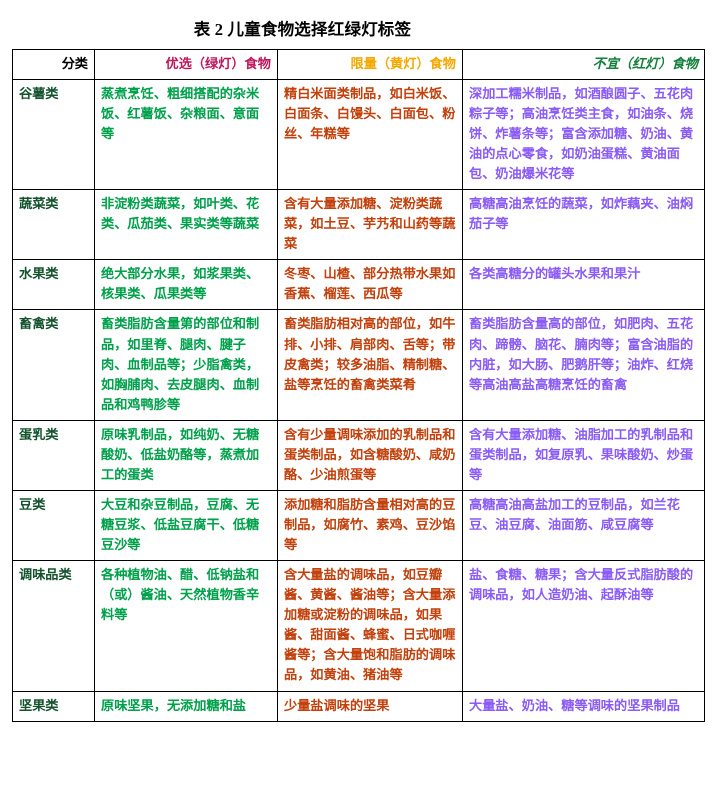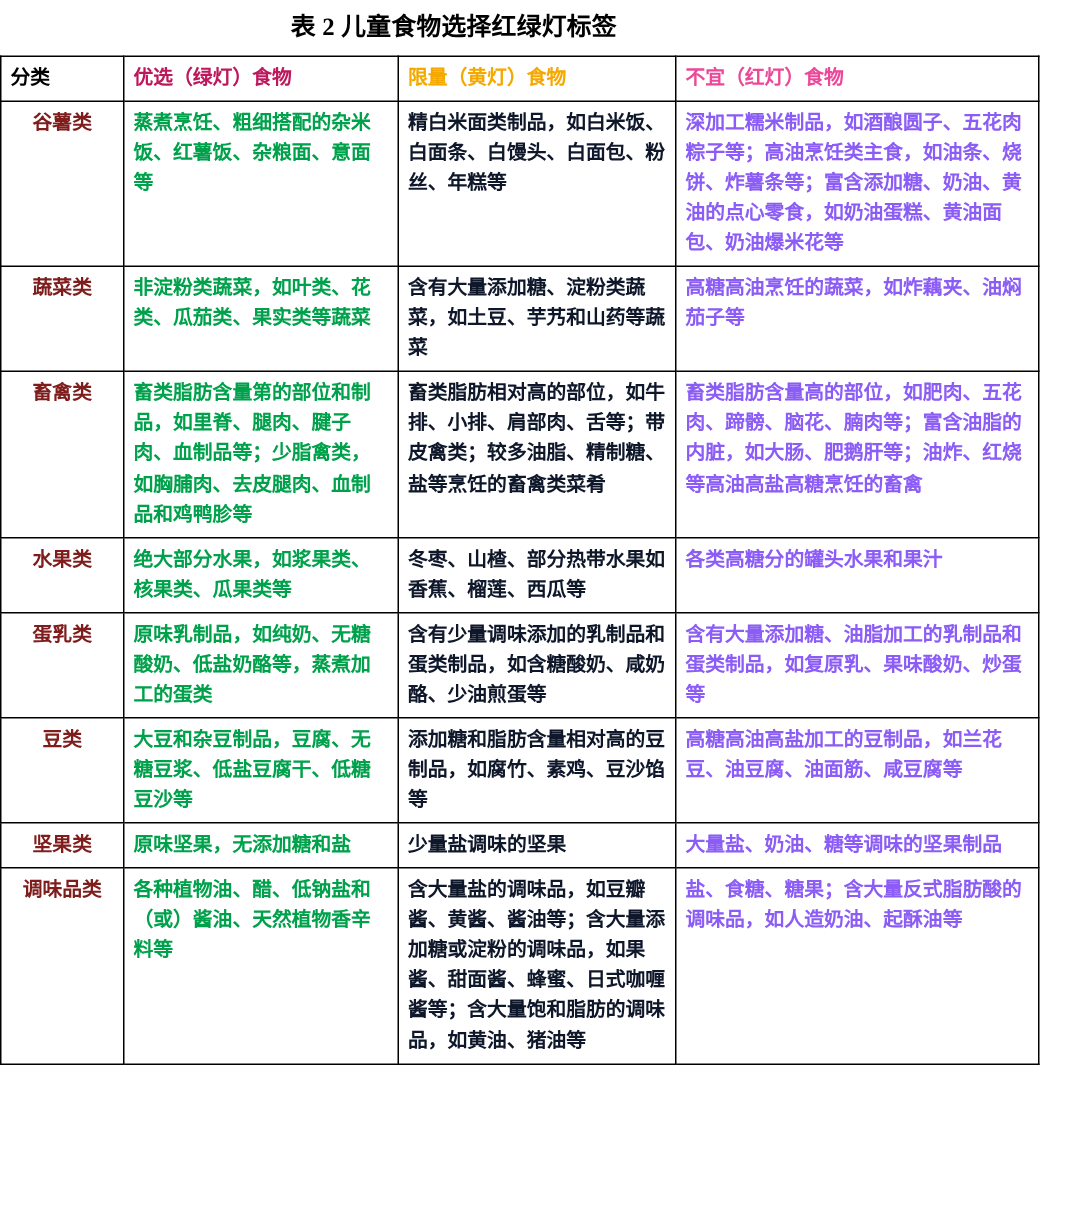"表 2 儿童食物选择红绿灯标签" .page { padding: 0 -> 12px }
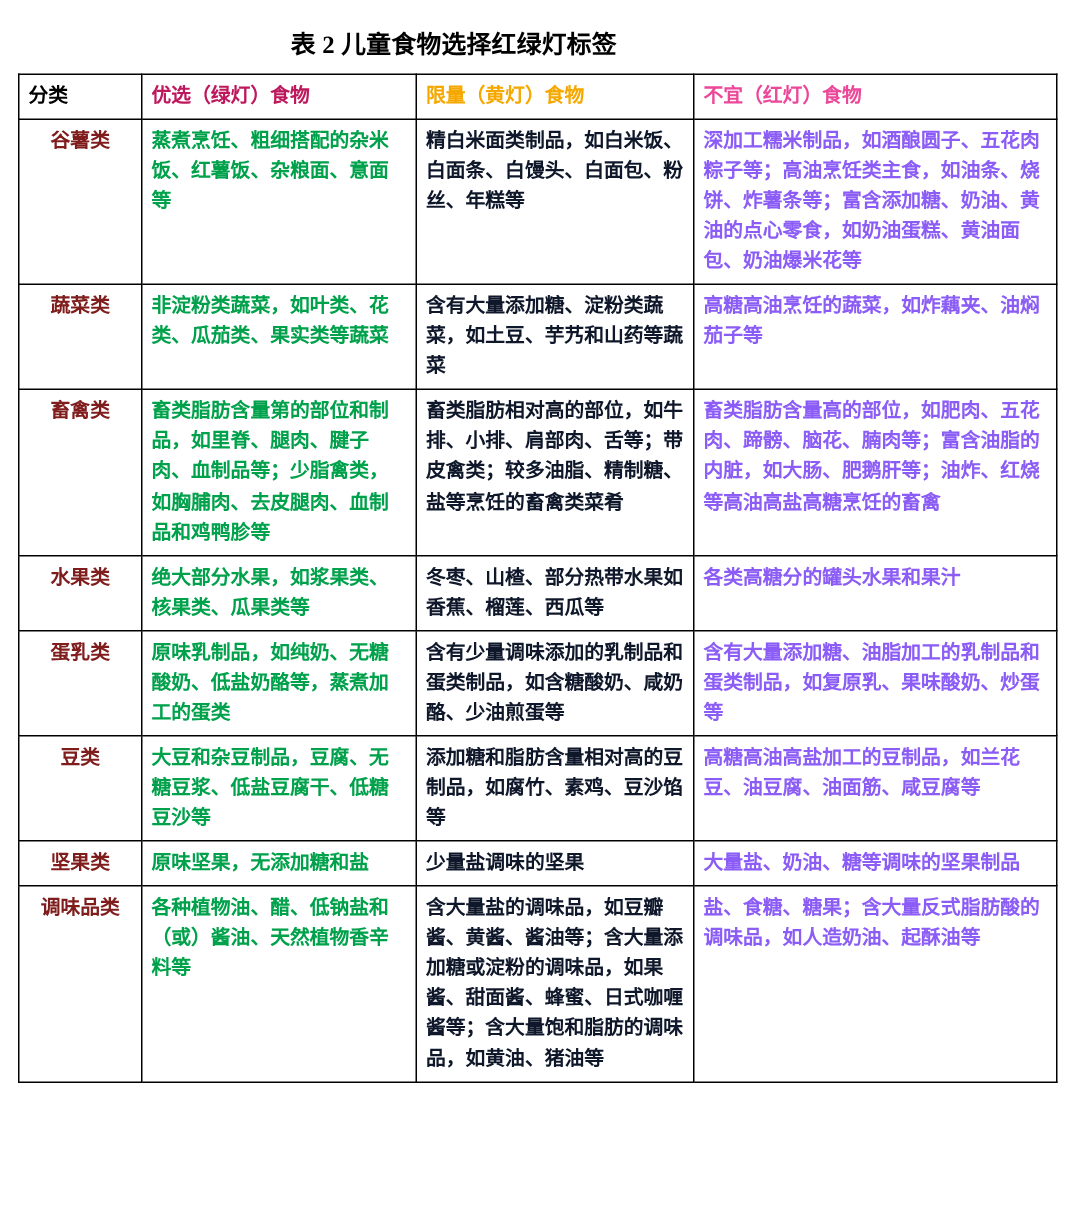"分类" thead td { text-align: left -> right }
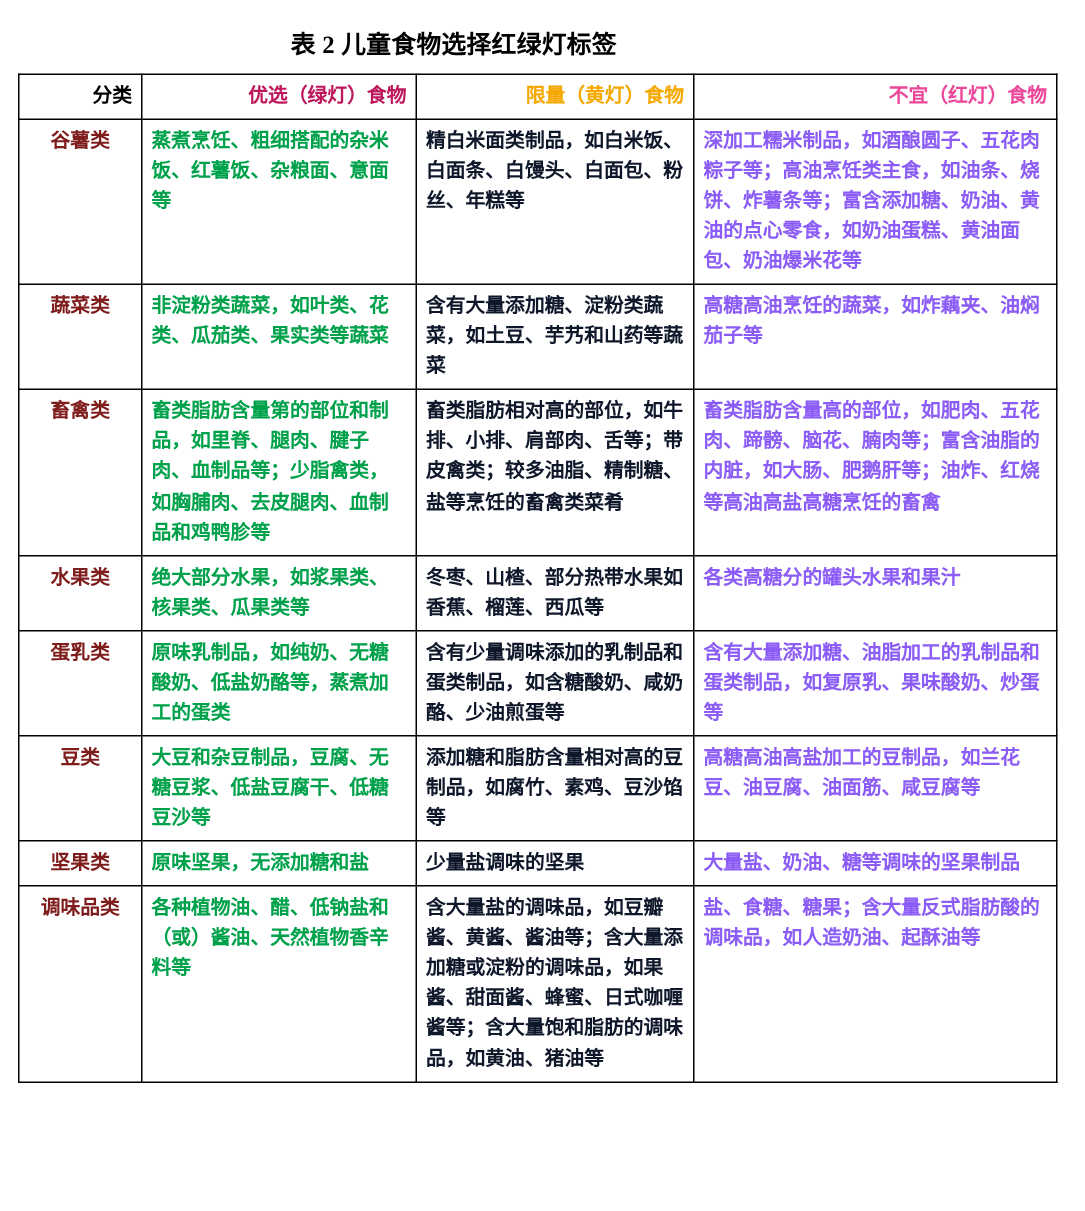"不宜（红灯）食物" .hdr-red { color: #ec4899 -> #15803d; font-style: none -> italic }
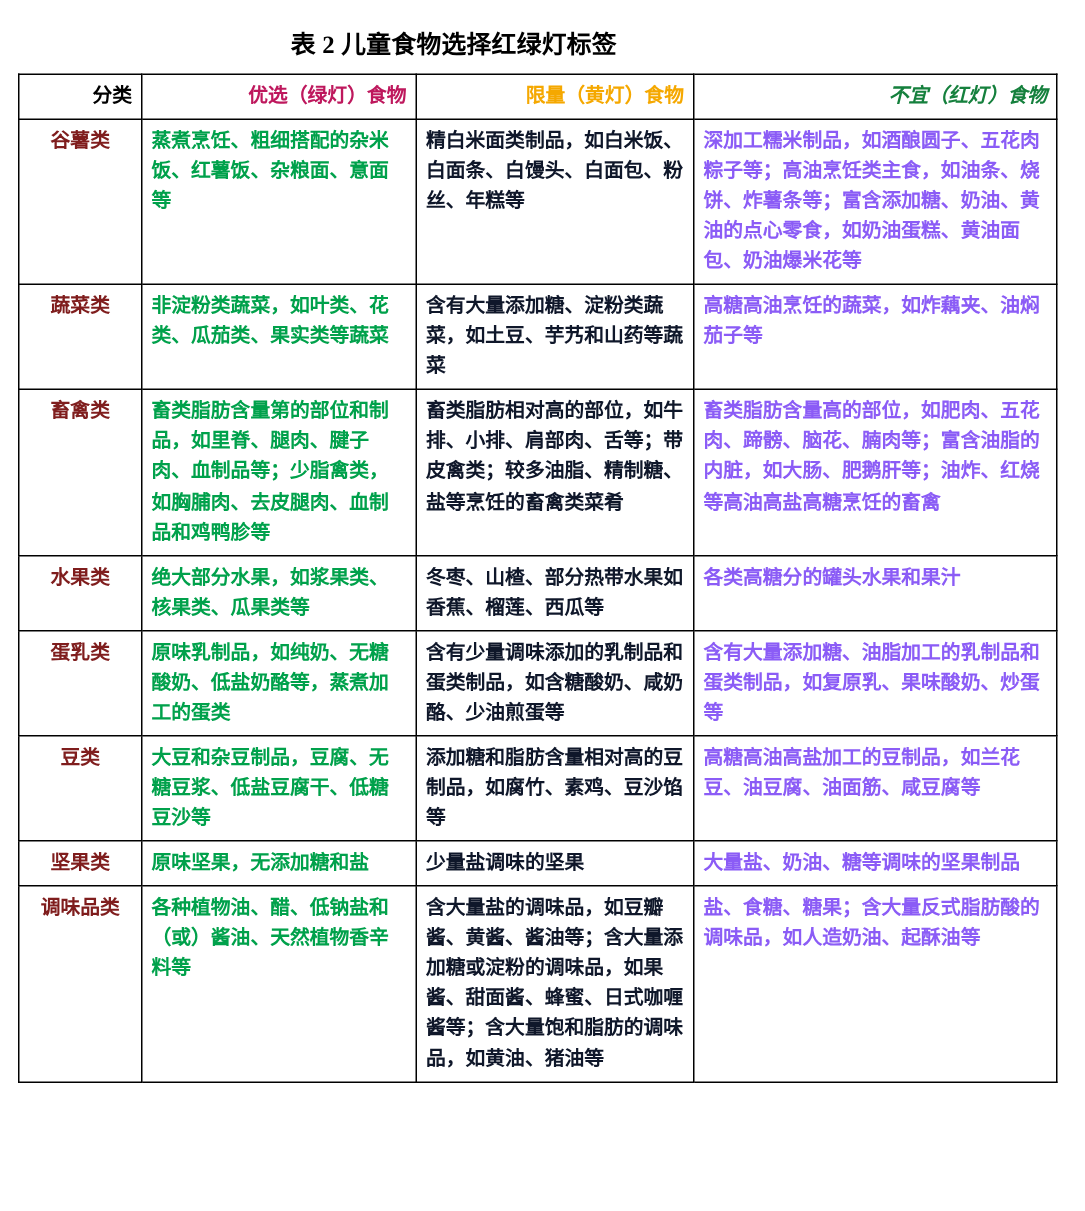"谷薯类" .cat-cell { color: #7f1d1d -> #14532d; text-align: center -> left }
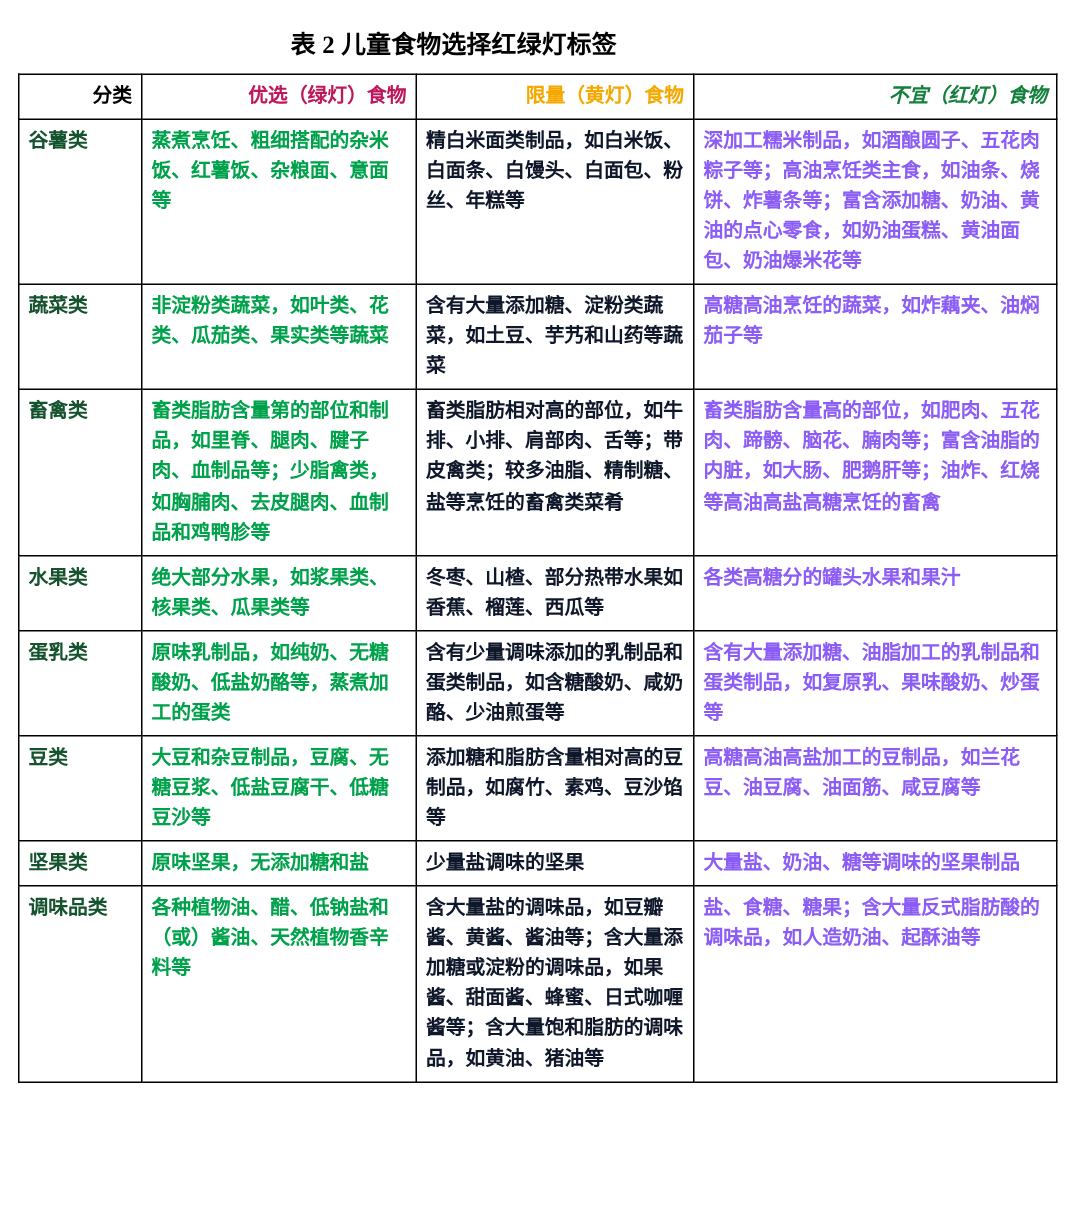"精白米面类制品，如白米饭、白面条、白馒头、白面包、粉丝、年糕等" .yellow { color: #0f172a -> #c2410c }
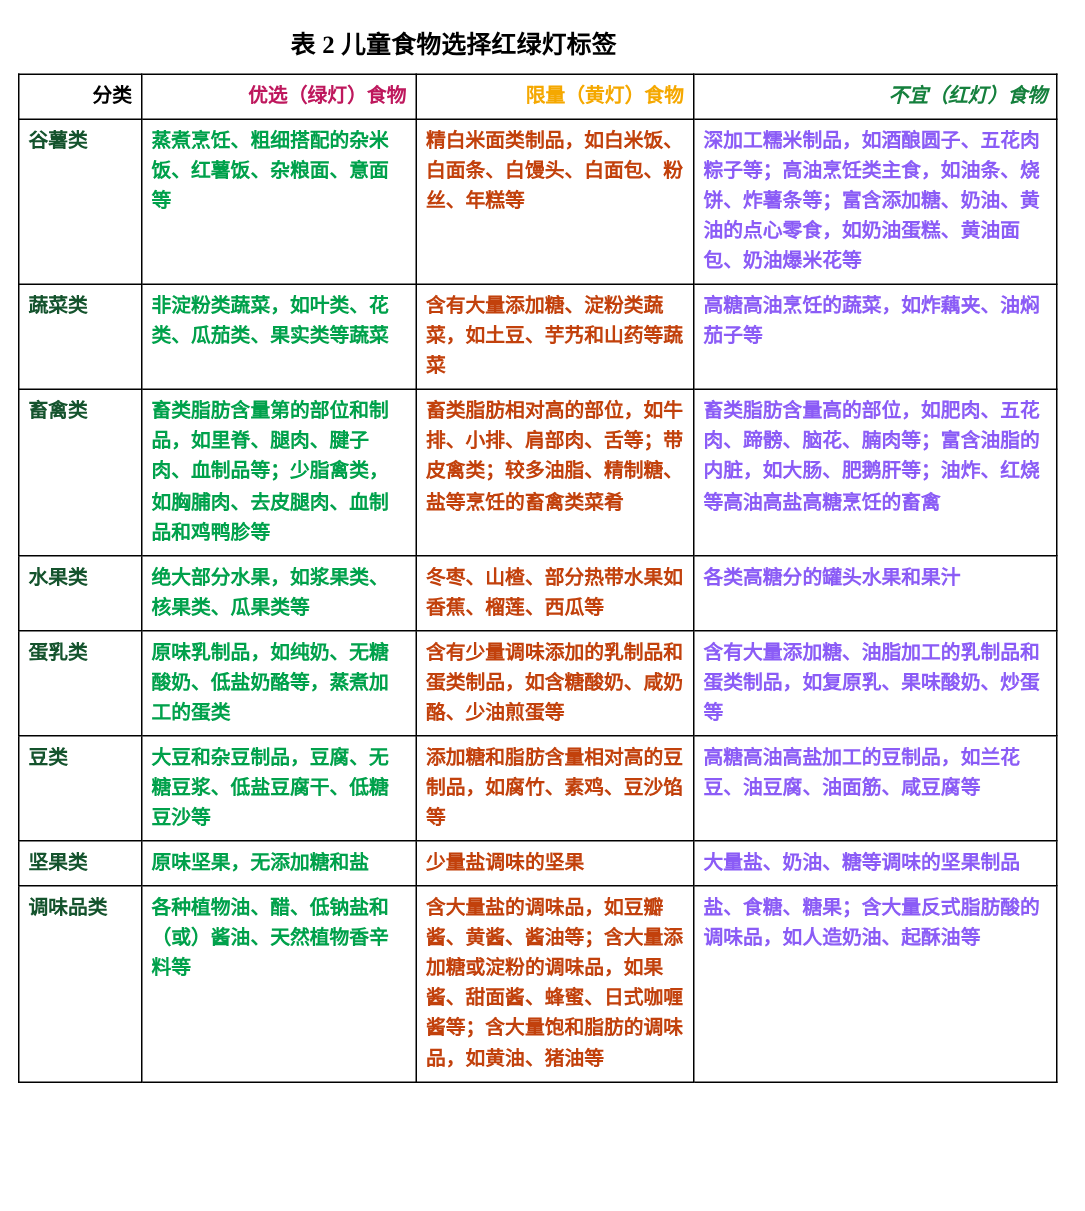"畜禽类" tr { order: before "水果类" -> after "水果类" }
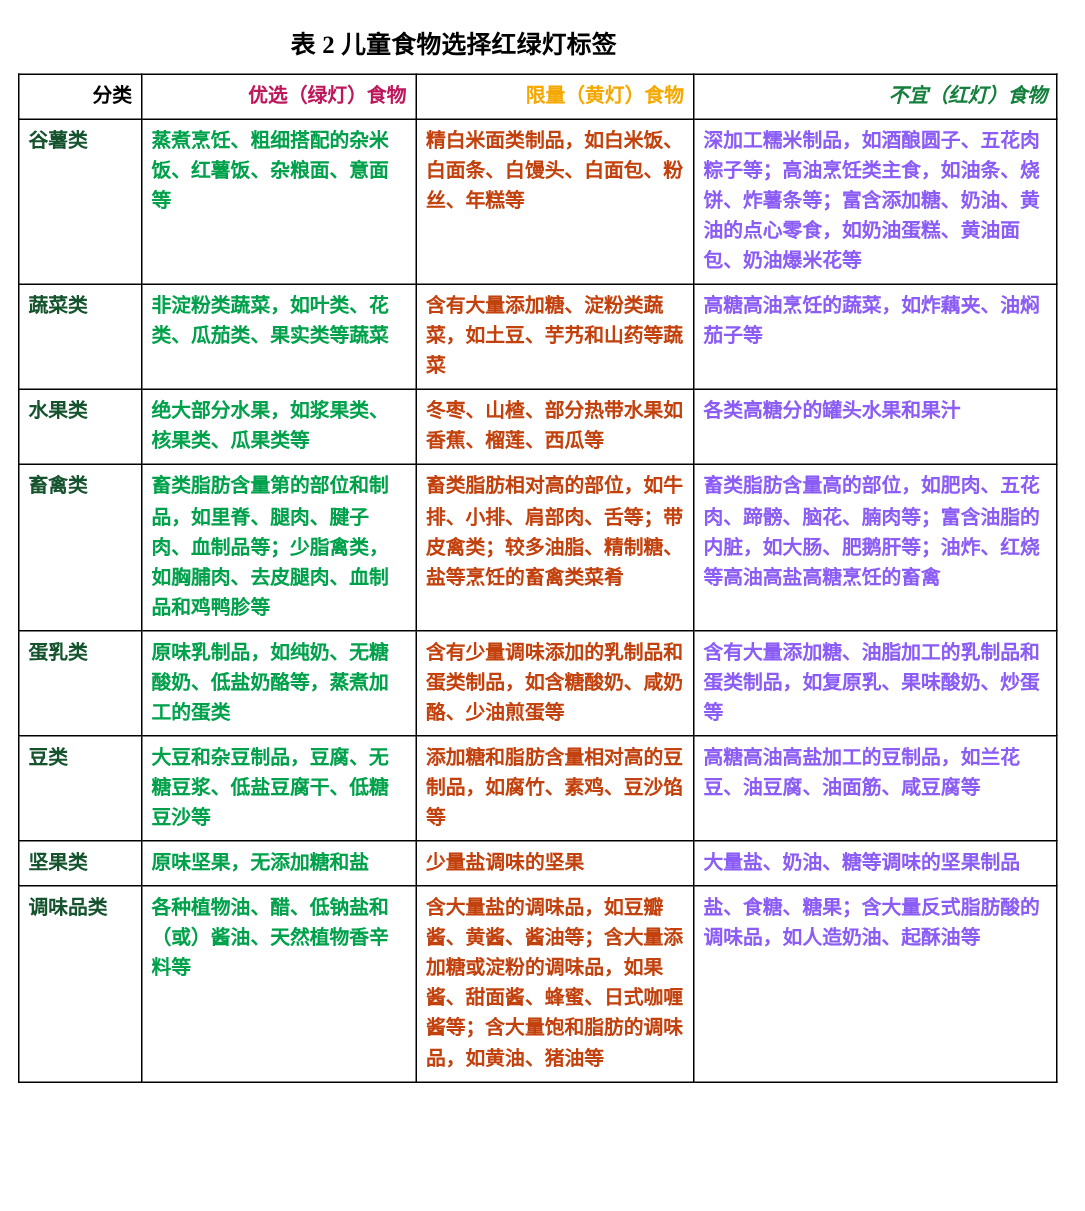"坚果类" tr { order: before "调味品类" -> after "调味品类" }
